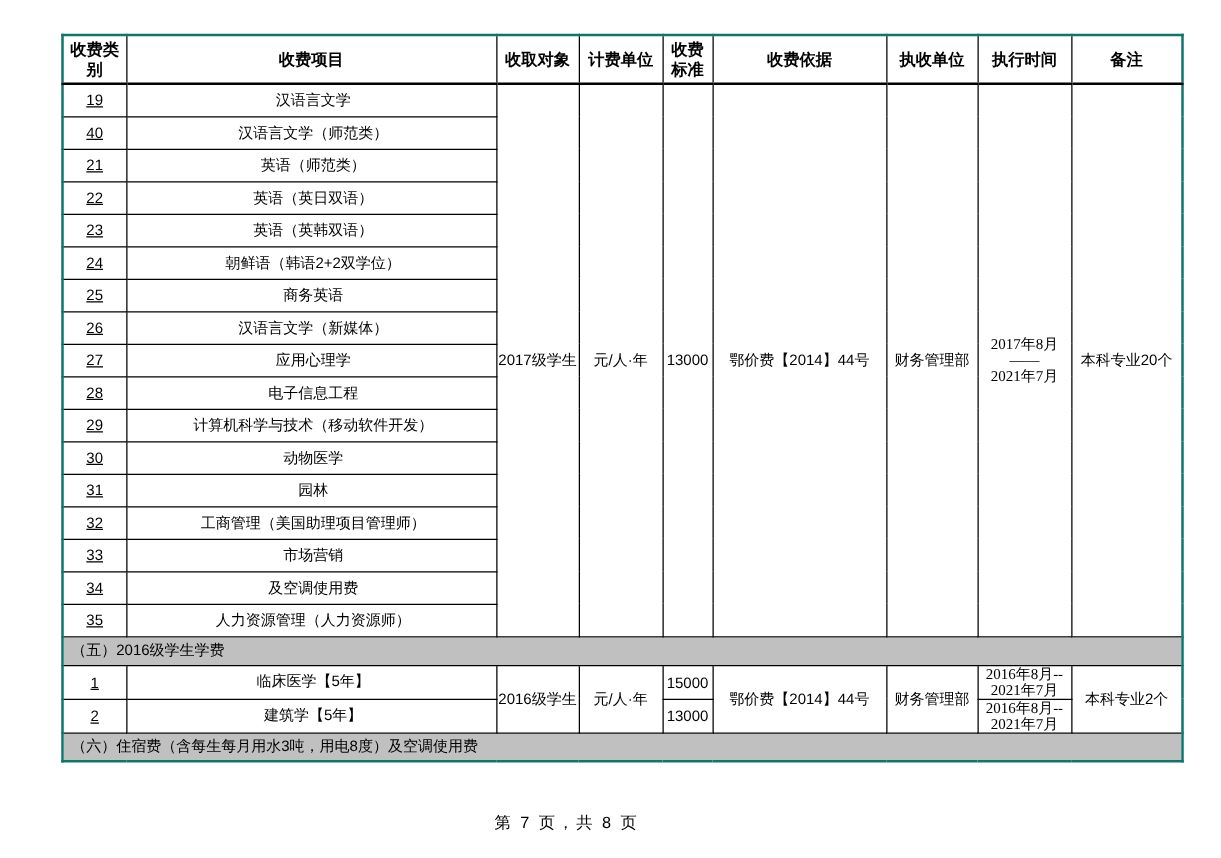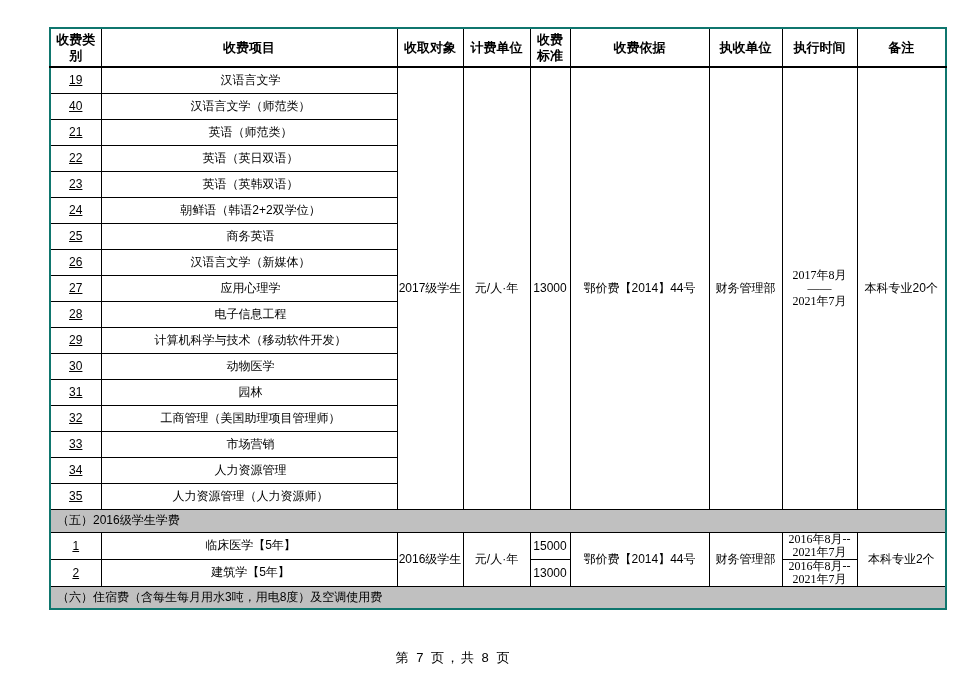"人力资源管理" td.item { text: 人力资源管理 -> 及空调使用费 }
